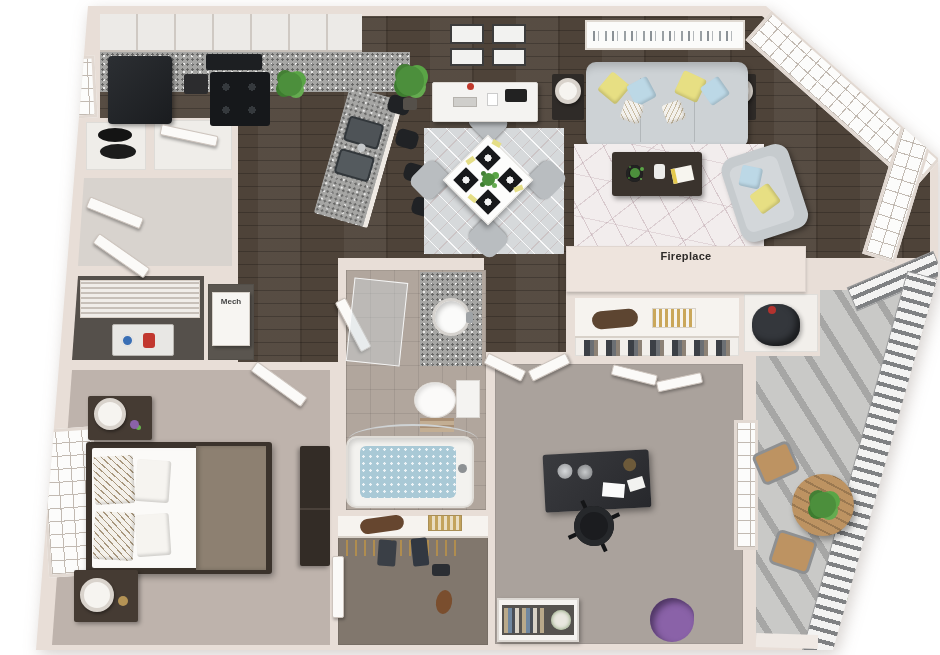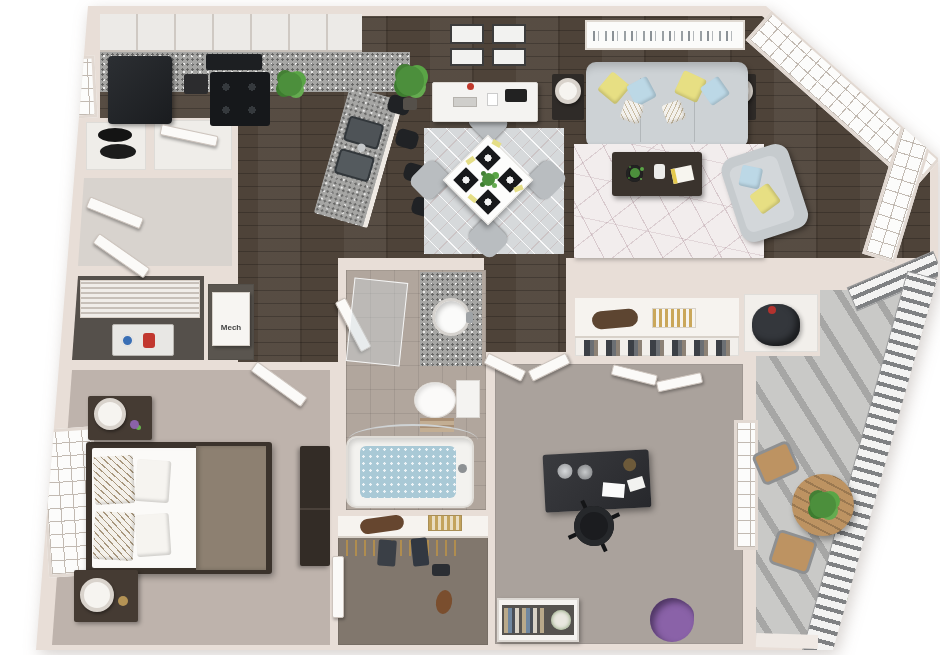"Fireplace" div.abs { html: none -> <div> <div>Fireplace</div> </div> }
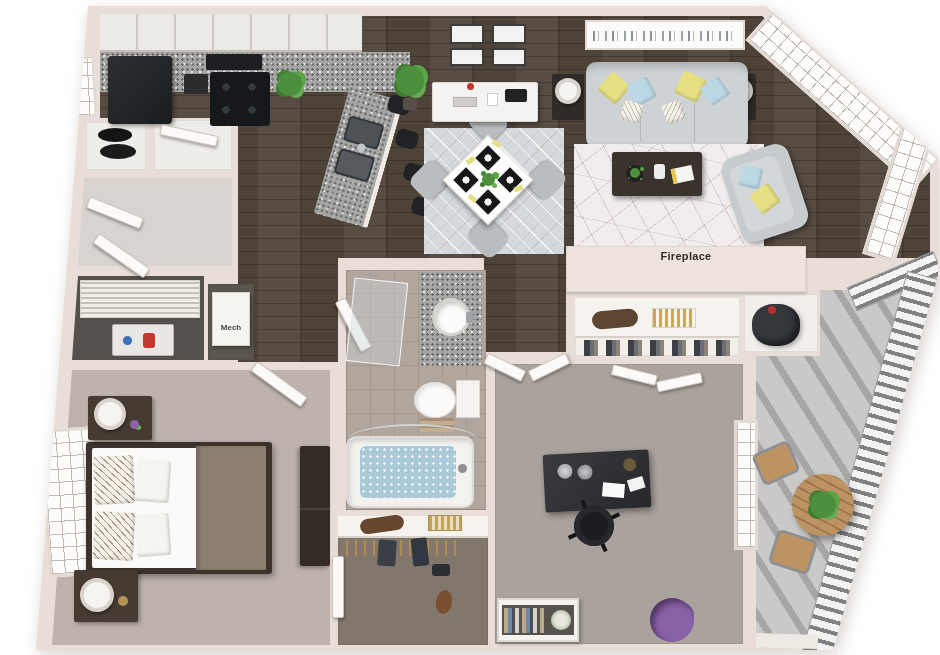"Mech" div.mechlbl { margin-top: 30px -> 4px }
